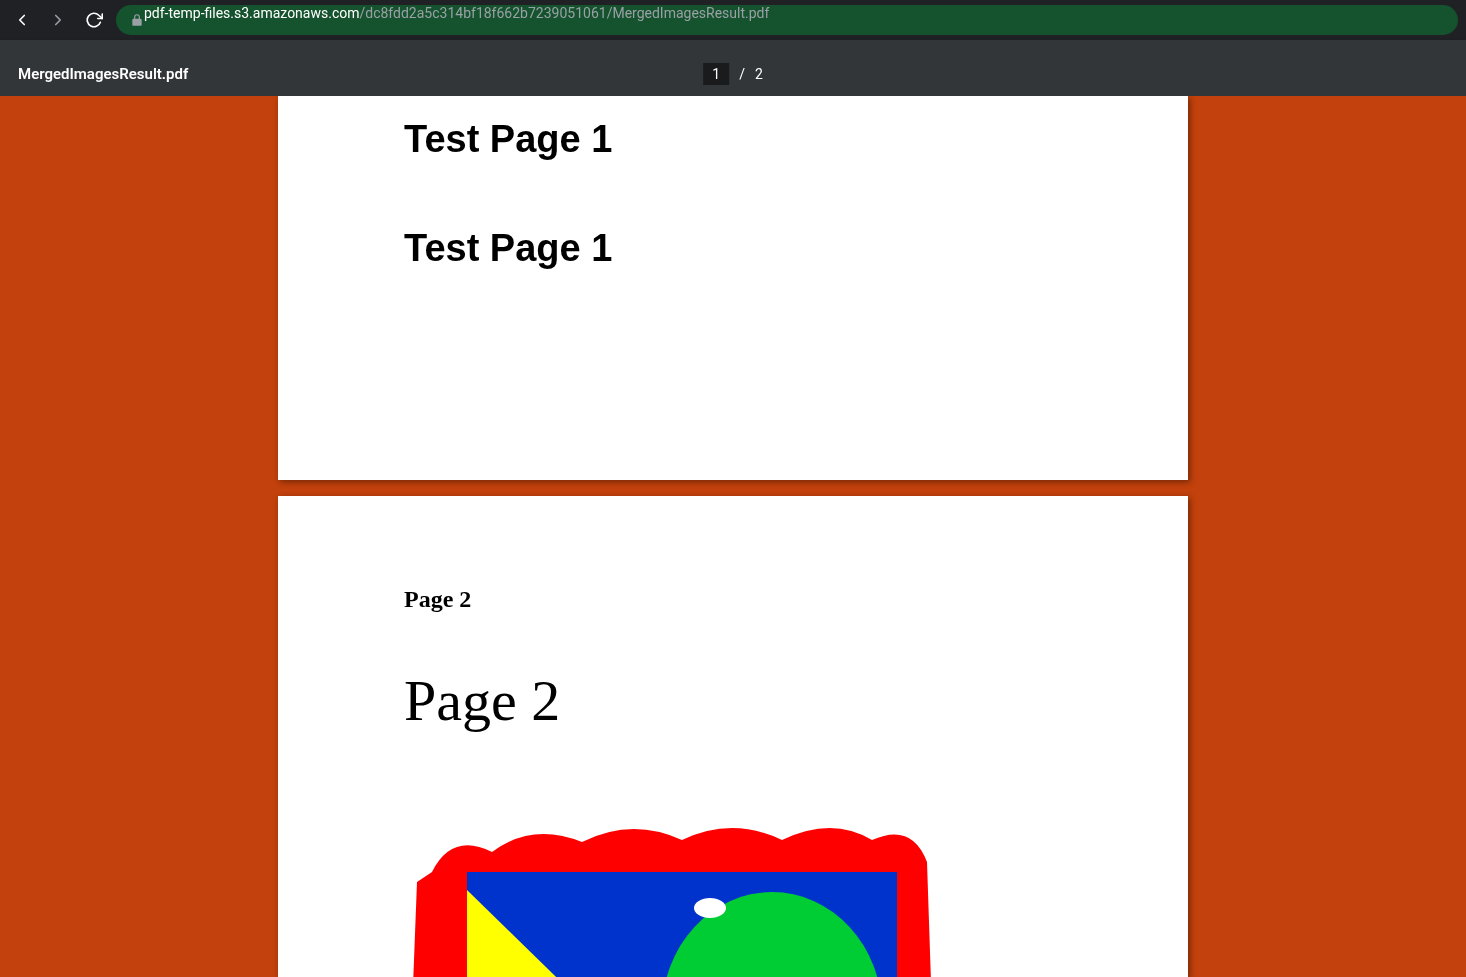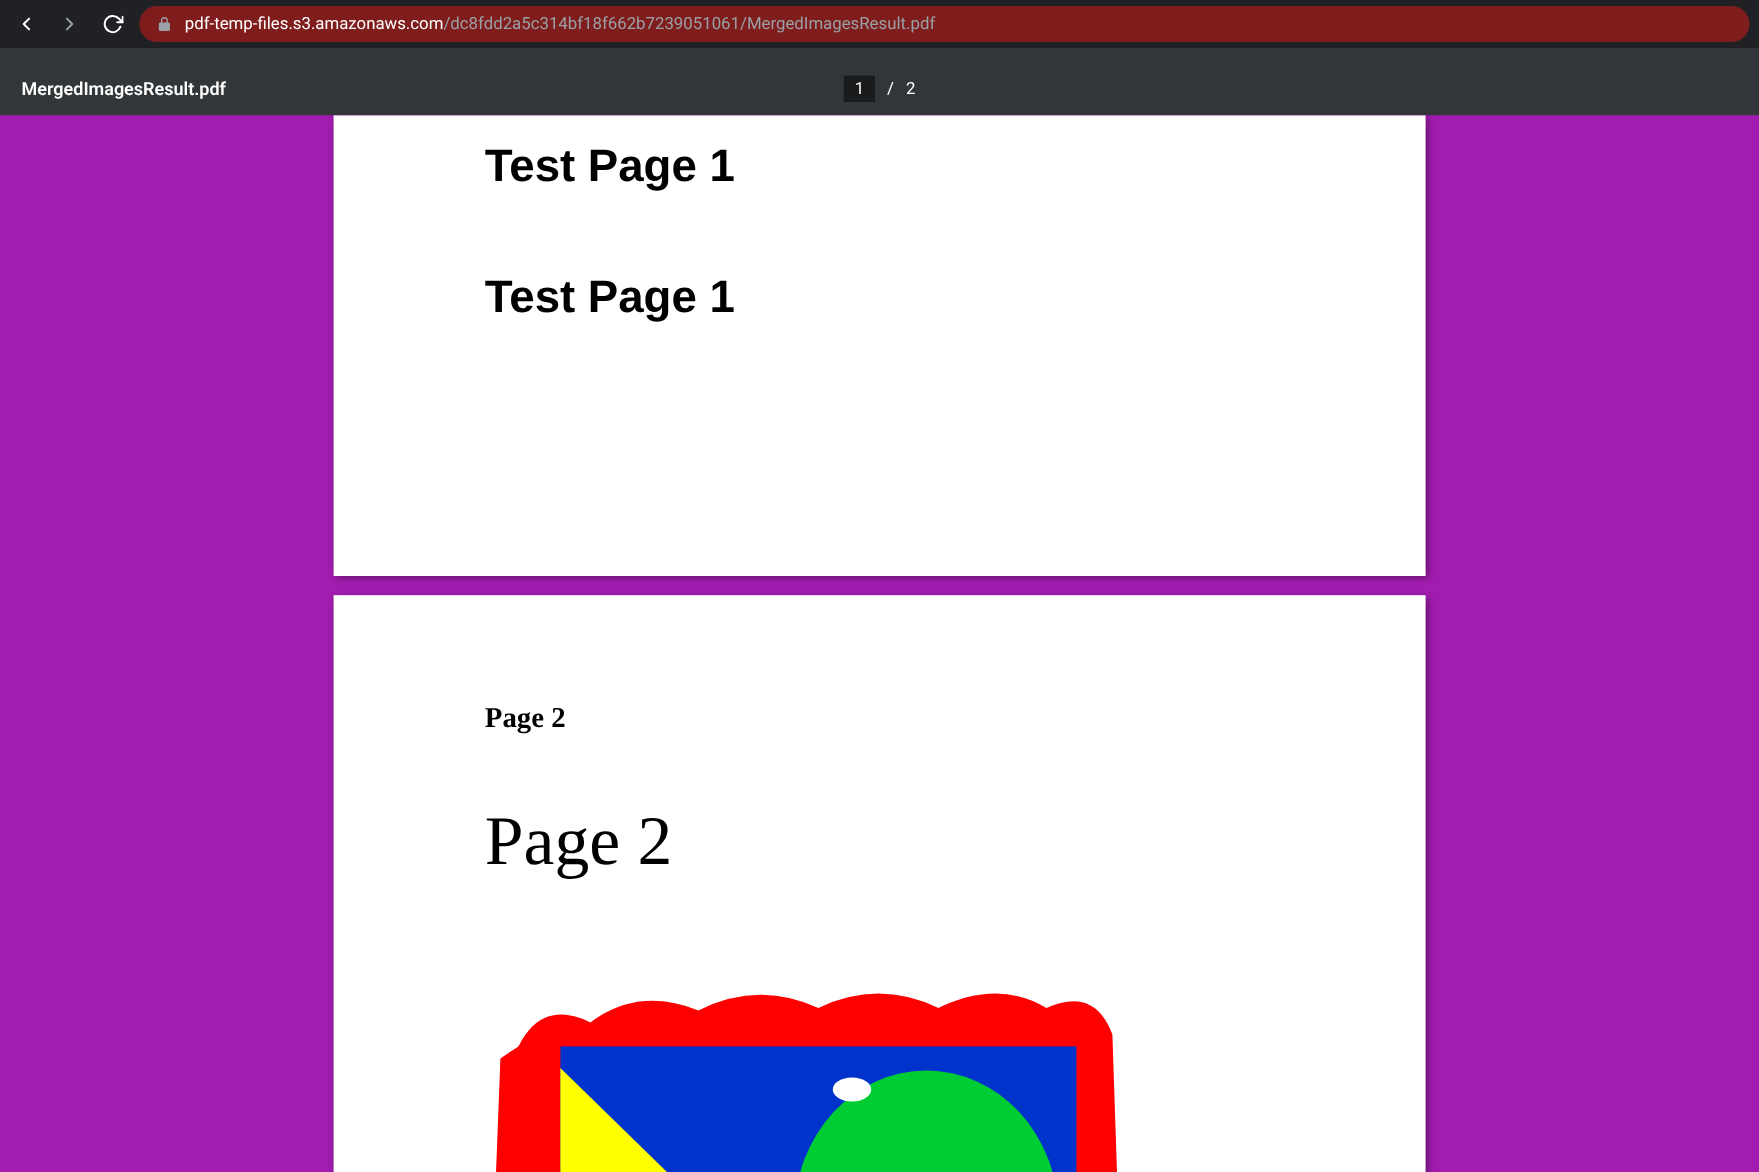"pdf-temp-files.s3.amazonaws.com/dc8fdd2a" .omnibox { align-items: center -> none; background: #7f1d1d -> #14532d; gap: 10px -> none }
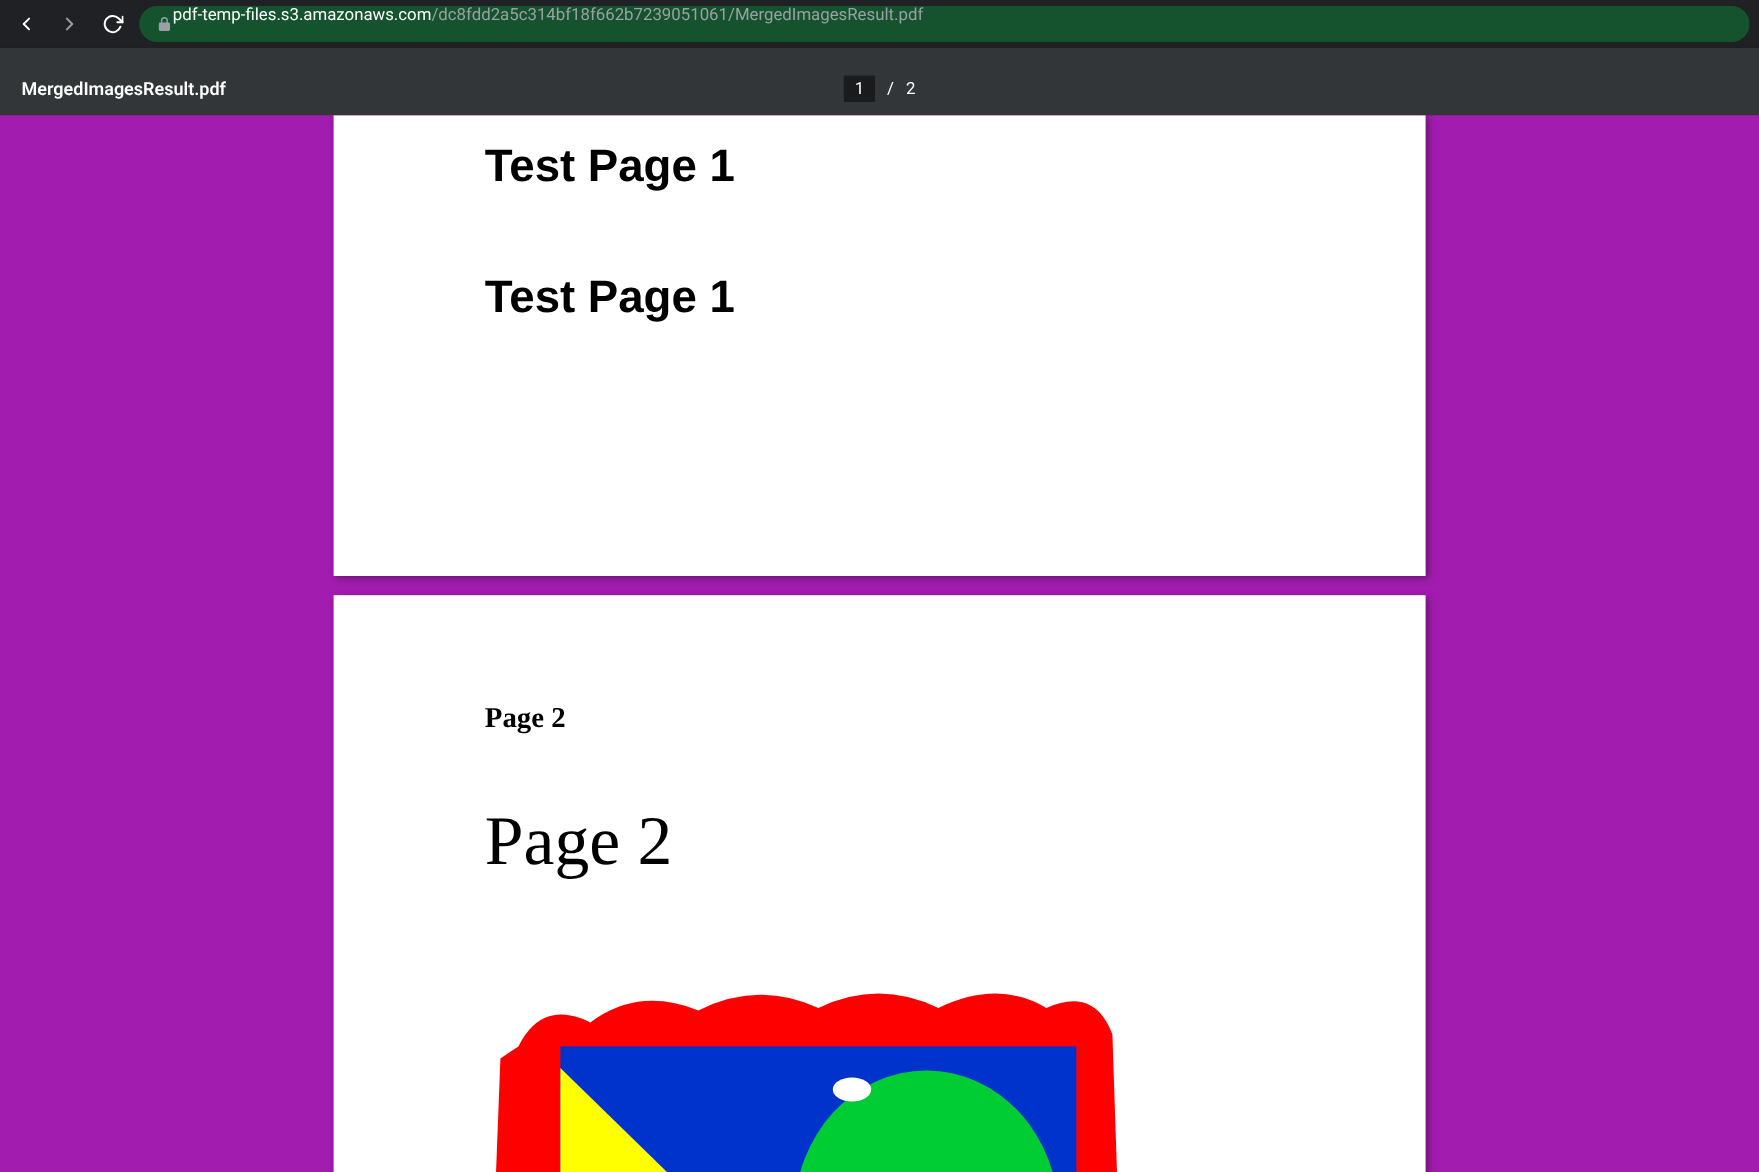"Test Page 1" .content-area { background: #a21caf -> #c2410c }
